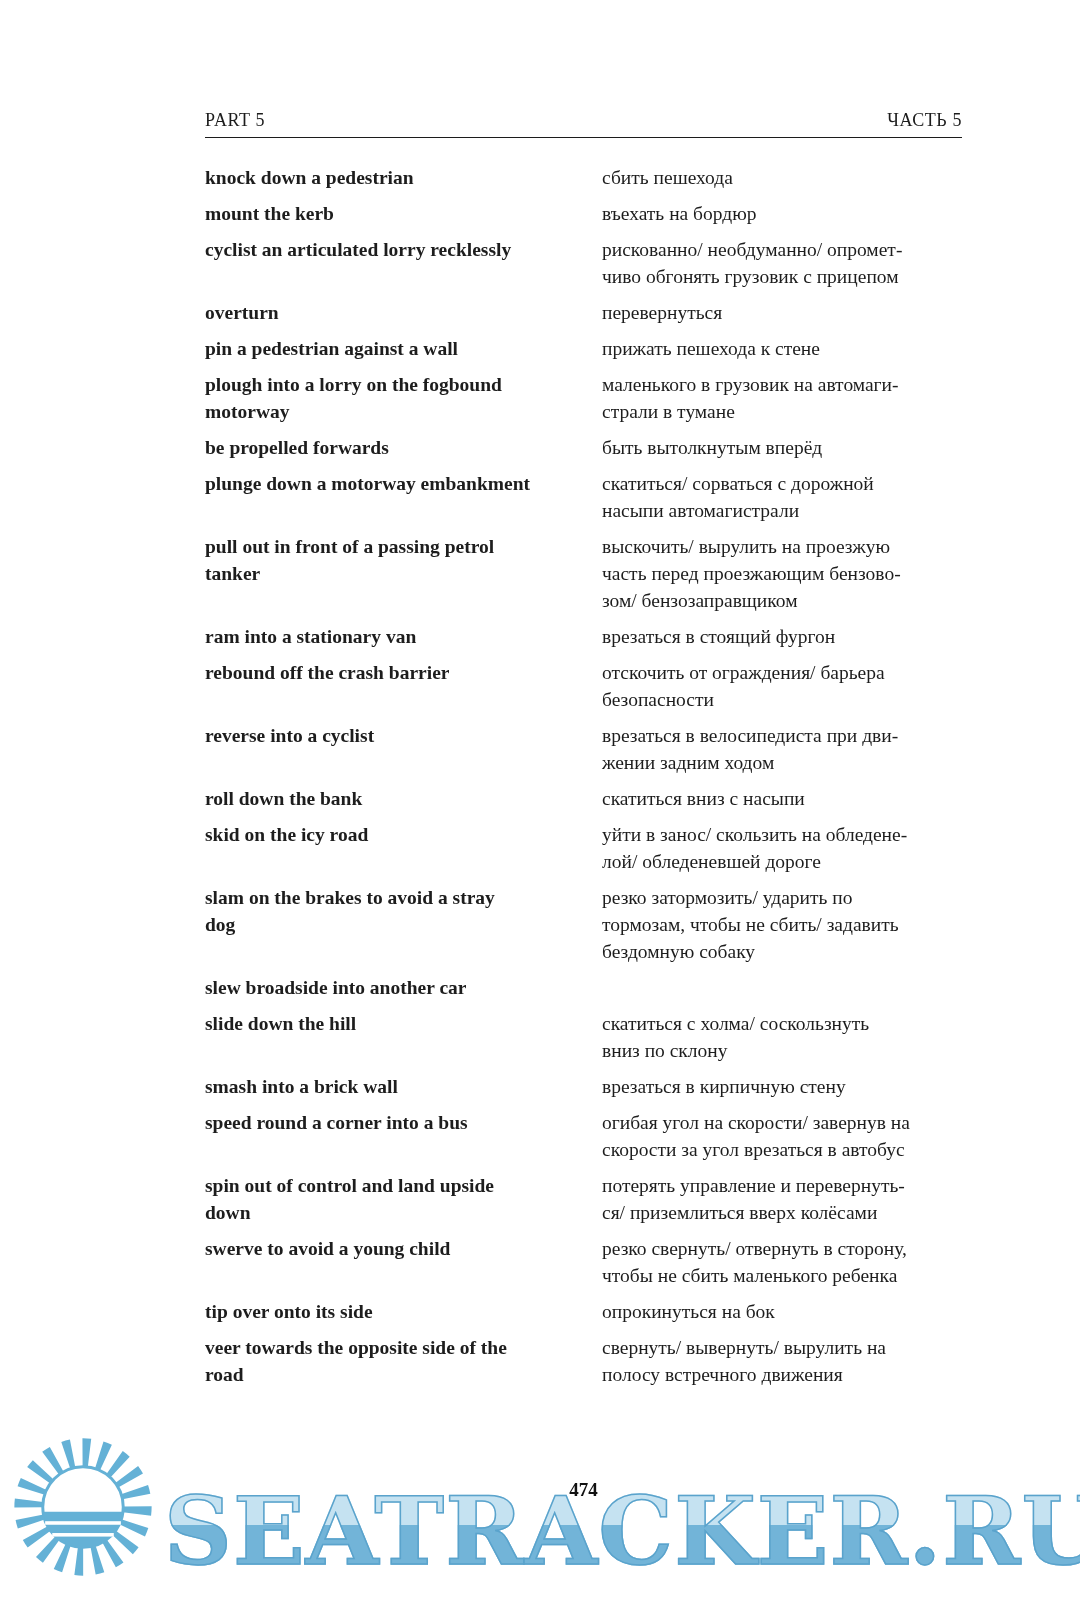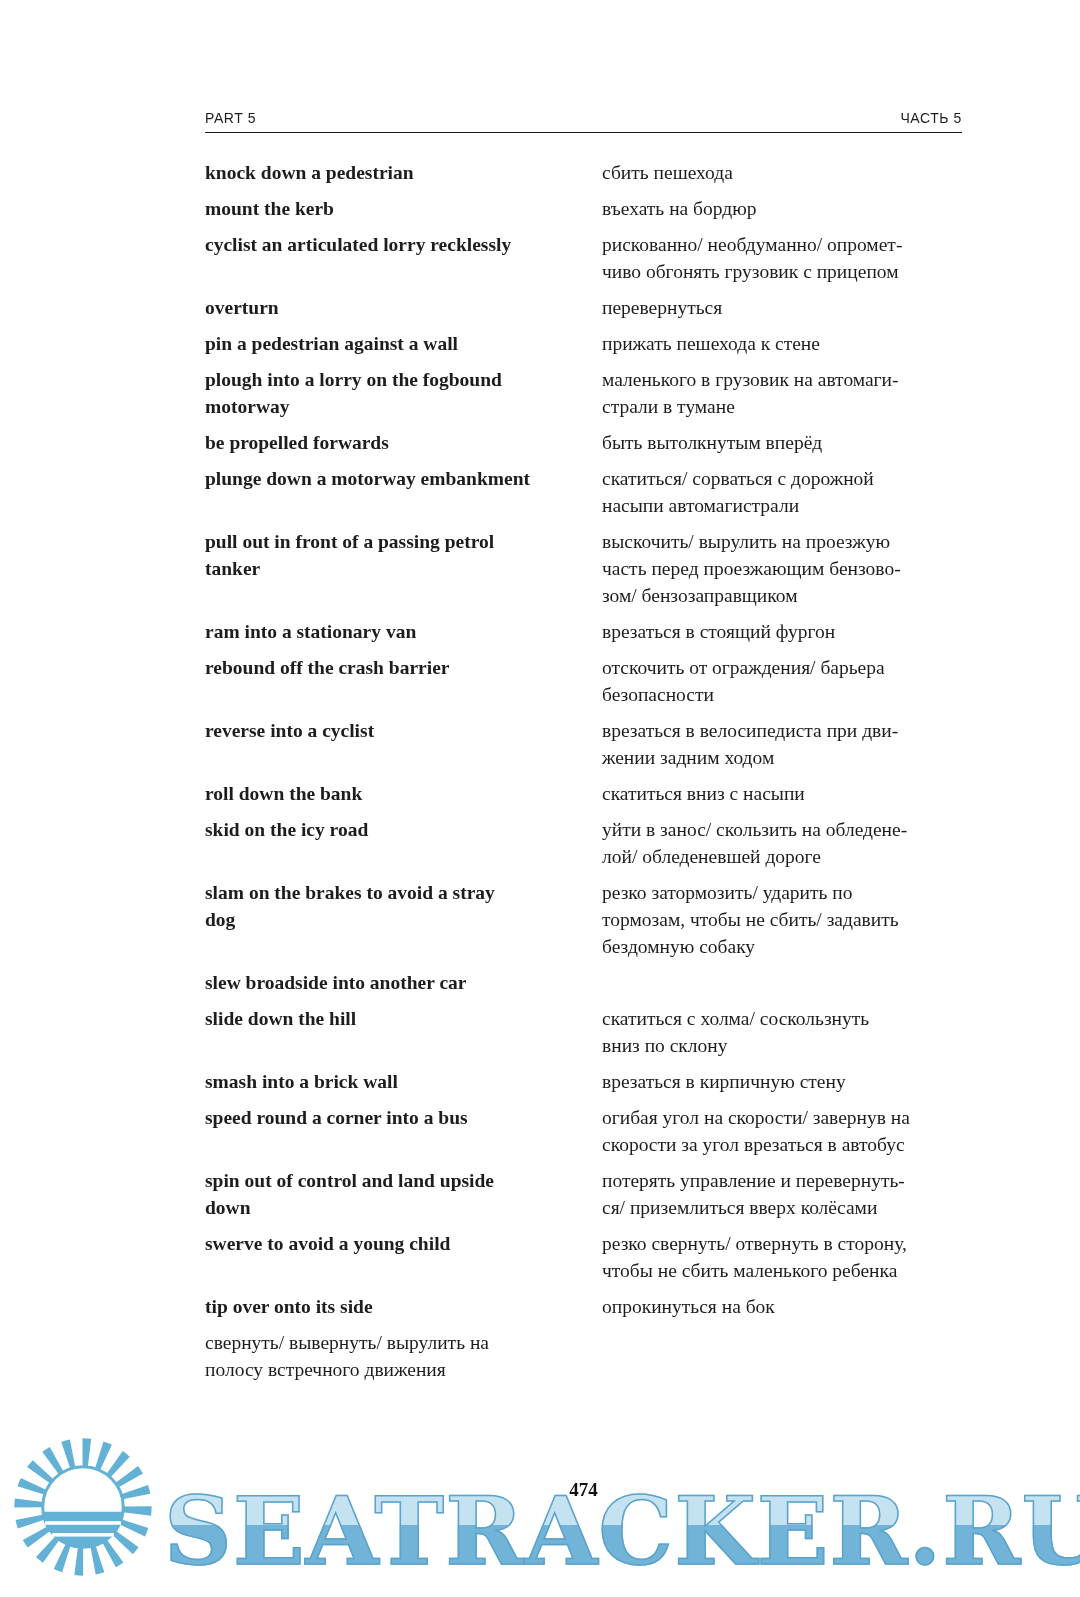"PART 5" .page-header { font-family: Liberation Sans, sans-serif -> Liberation Serif, serif; font-size: 14px -> 18px }
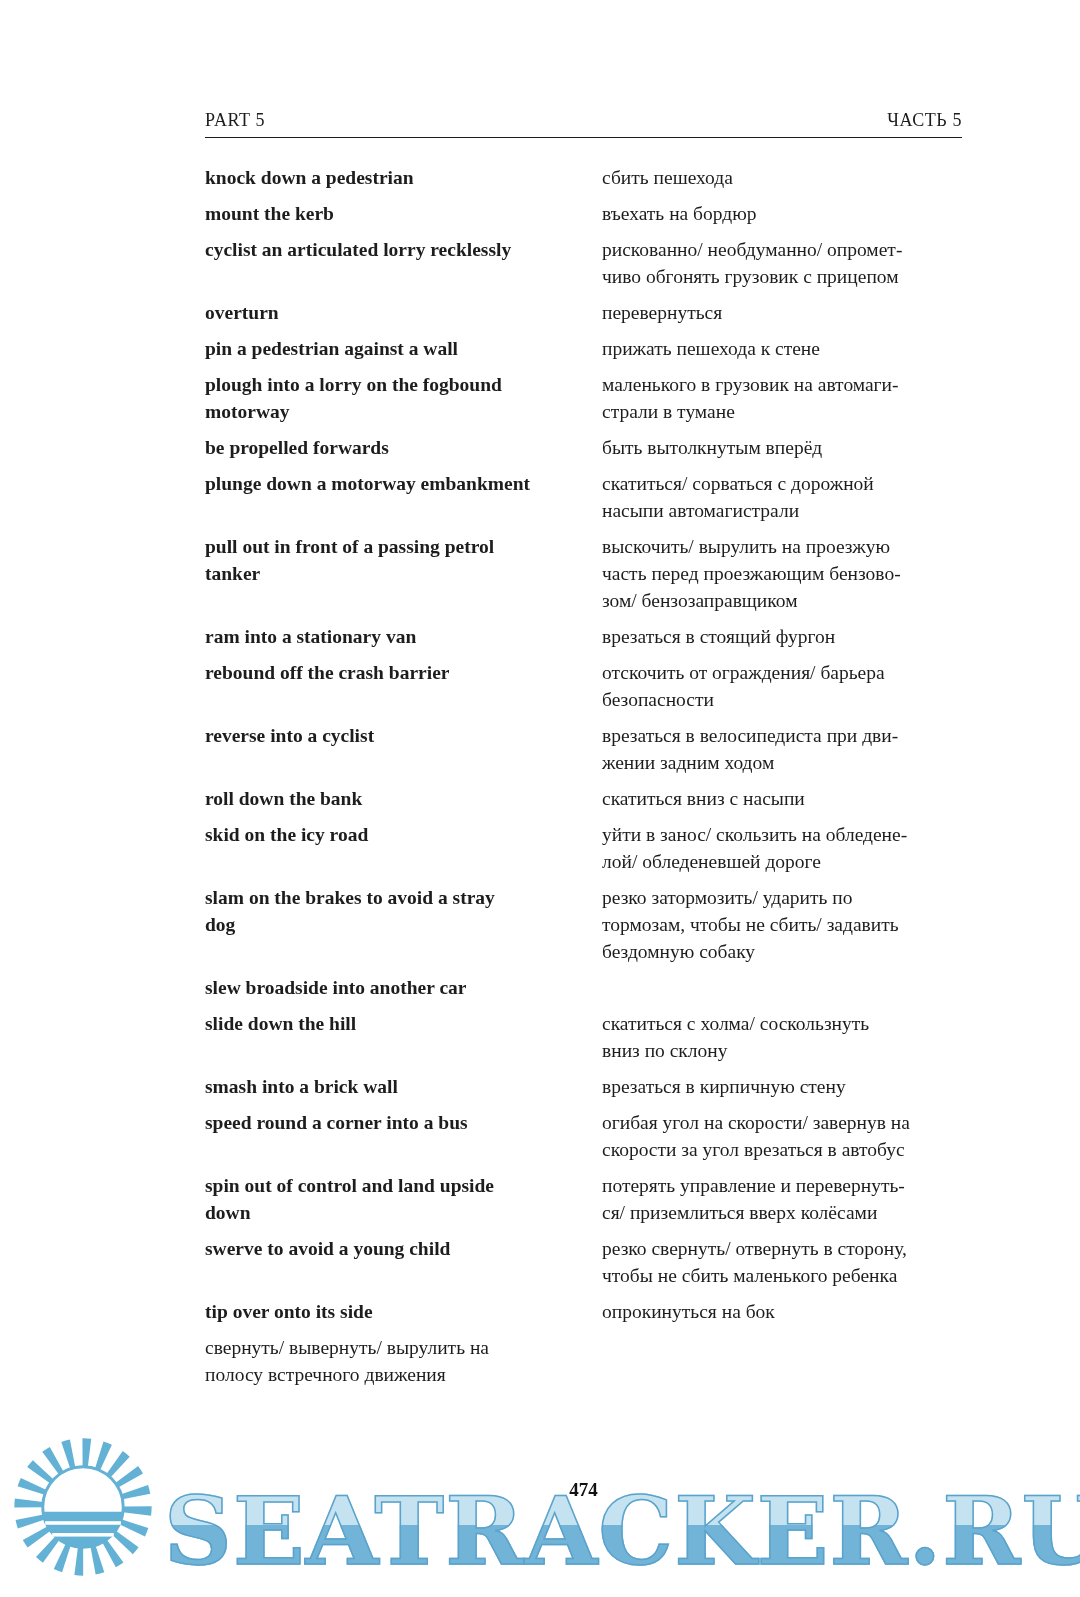"veer towards the opposite side" div.en { html: none -> <div>veer towards the opposite side of the road</div> }
